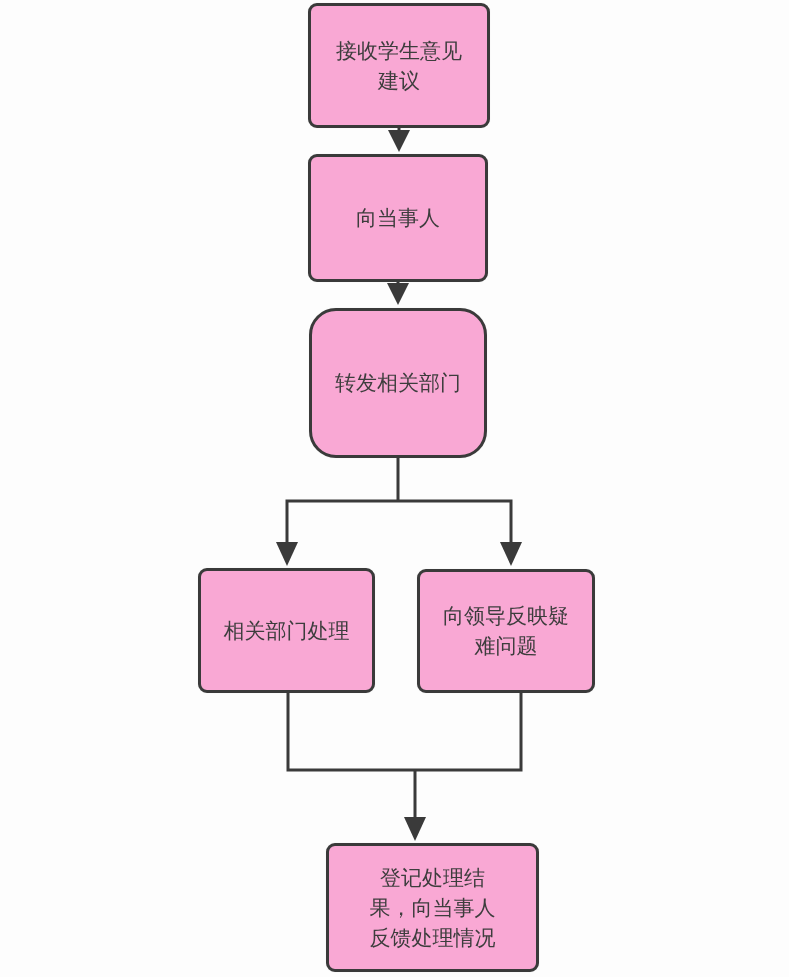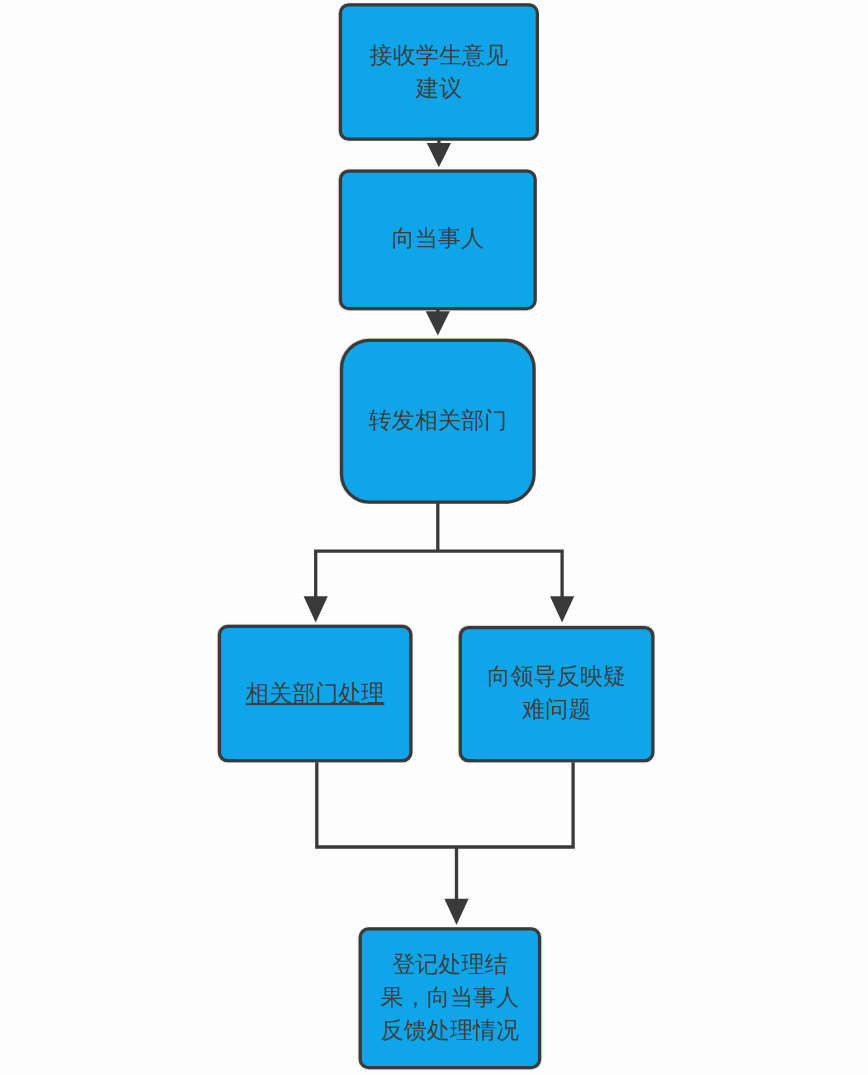"接收学生意见" .node { background: #0ea5e9 -> #f9a8d4 }
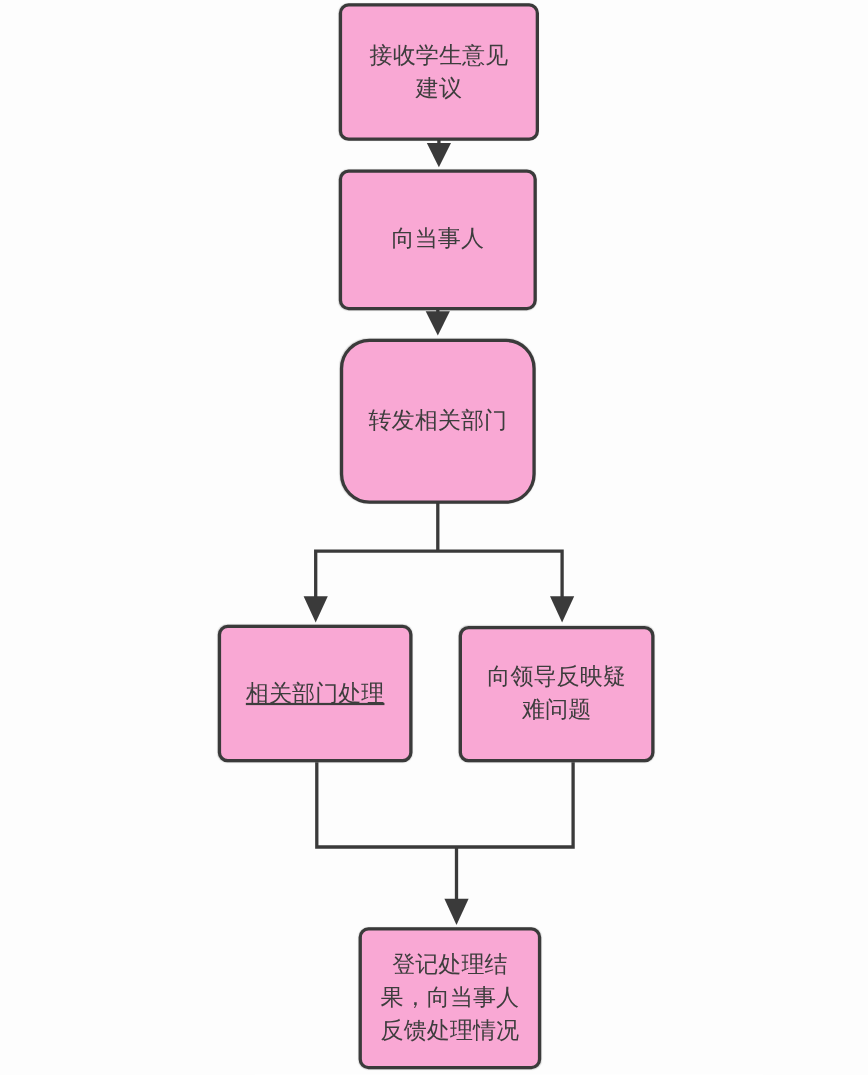"相关部门处理" div.node { text-decoration: underline -> none }
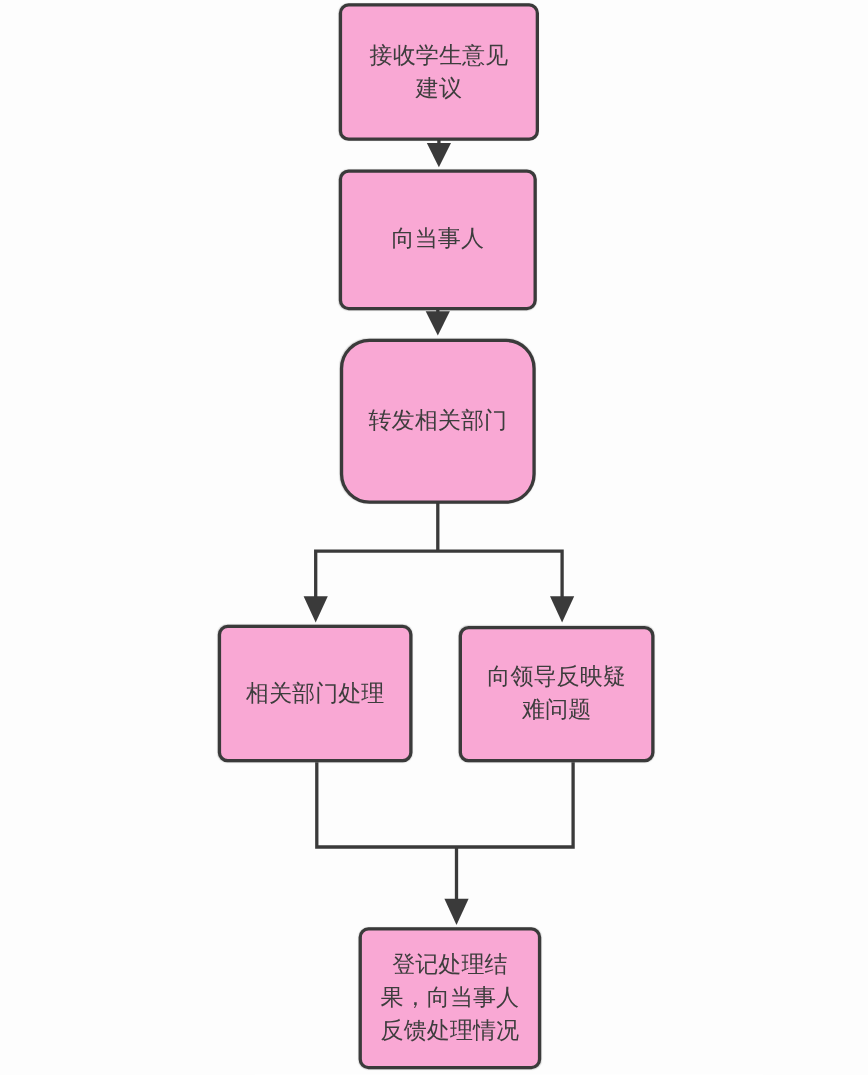"登记处理结" div.node { width: 166px -> 213px }
